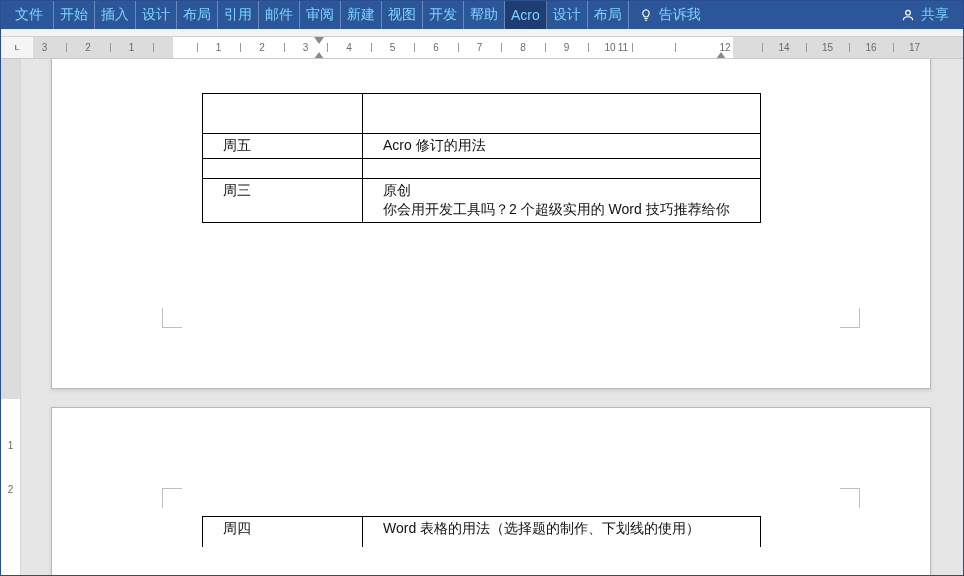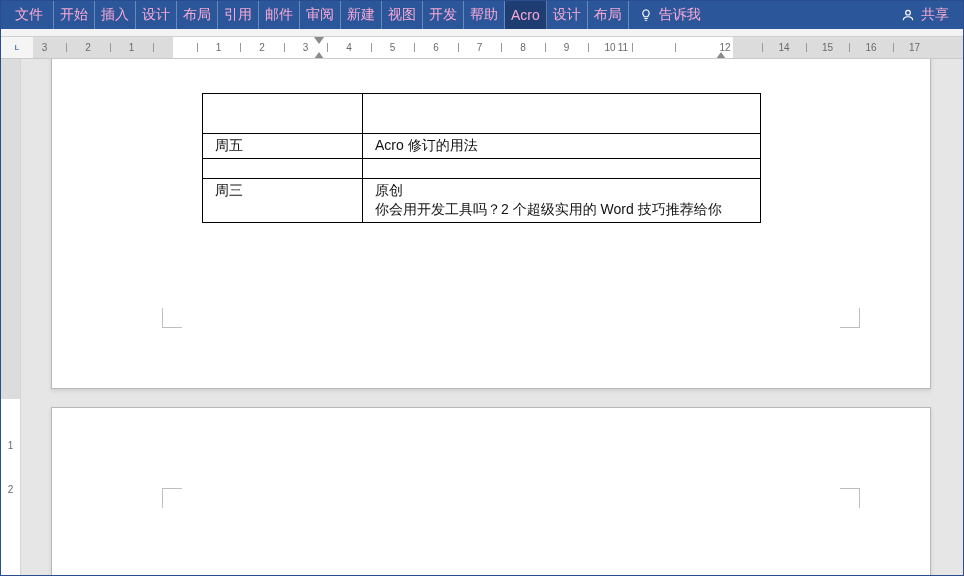"文件" .ribbon { color: #f9a8d4 -> #7dd3fc }
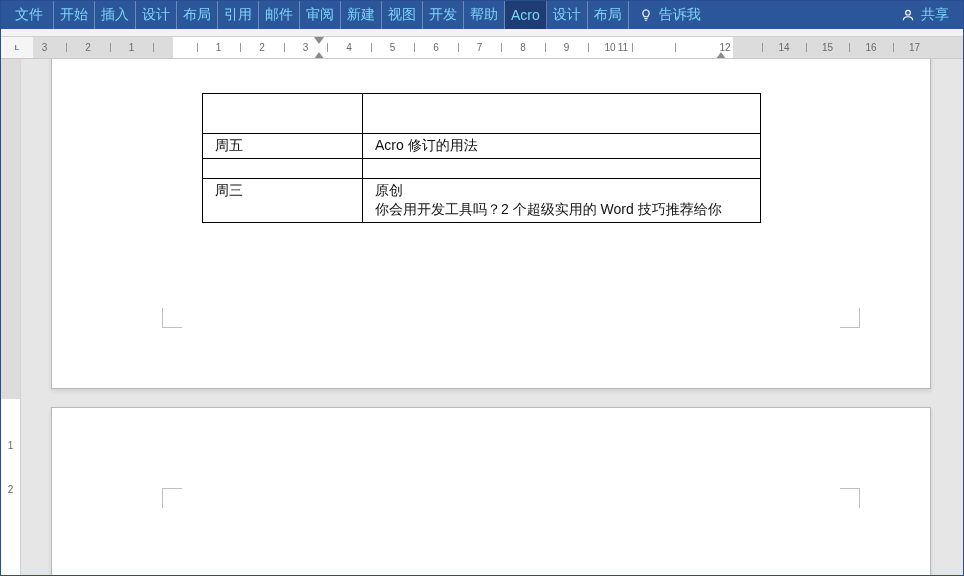"周五" table.doc-table td { padding: 2px 12px -> 2px 20px }
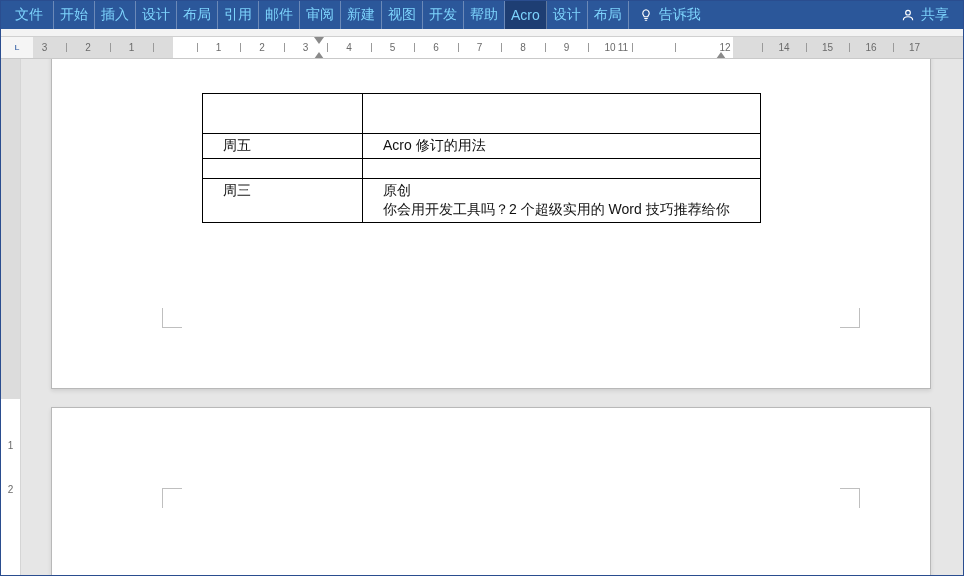"周四" table.doc-table { html: none -> <table> <colgroup> <col> <col> </colgroup> <tbody> <tr> <td>周四</td> <td>Word 表格的用法（选择题的制作、下划线的使用）</td> </tr> </tbody> </table> }
